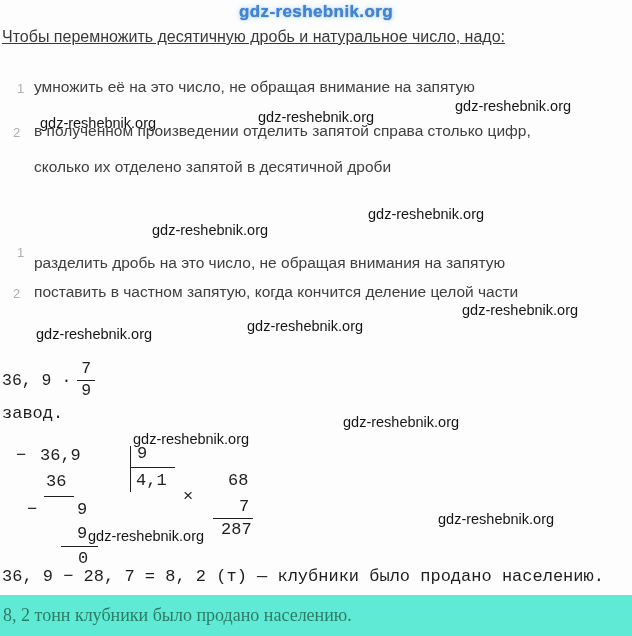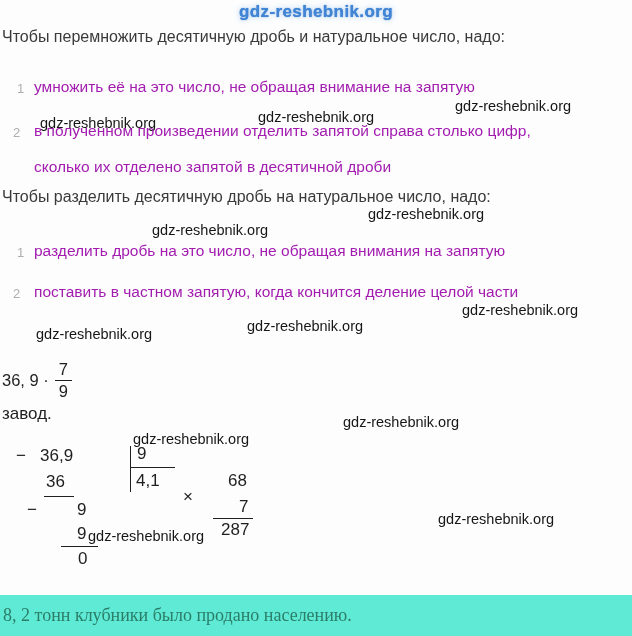"Чтобы перемножить десятичную дробь и" .para { text-decoration: none -> underline }
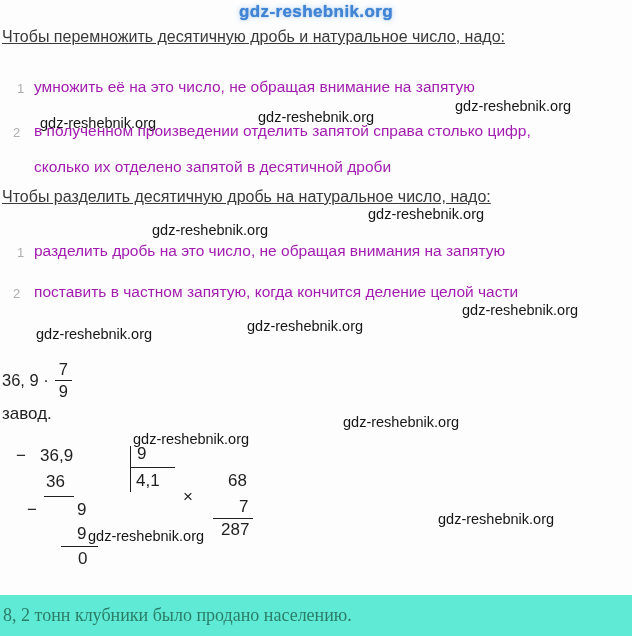"умножить её на это число," .step-text { color: #a21caf -> #404040 }
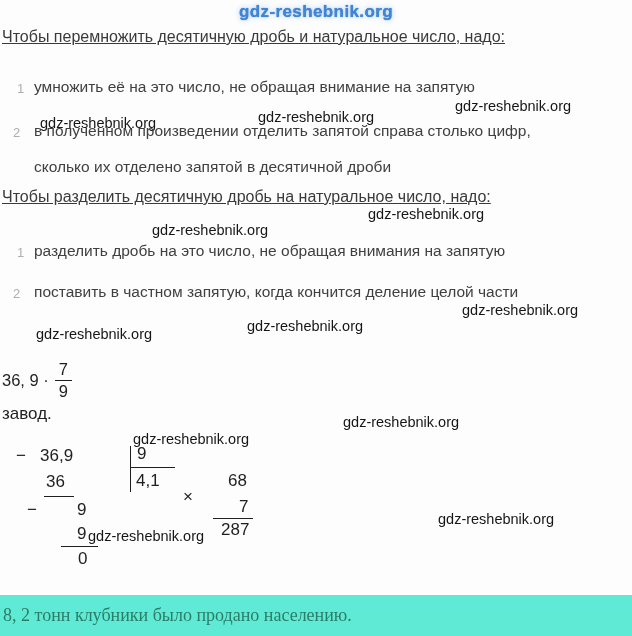"Чтобы разделить десятичную дробь на" div.para { html: <div>Чтобы разделить десятичную дробь на натуральное число, надо:</div> -> none }
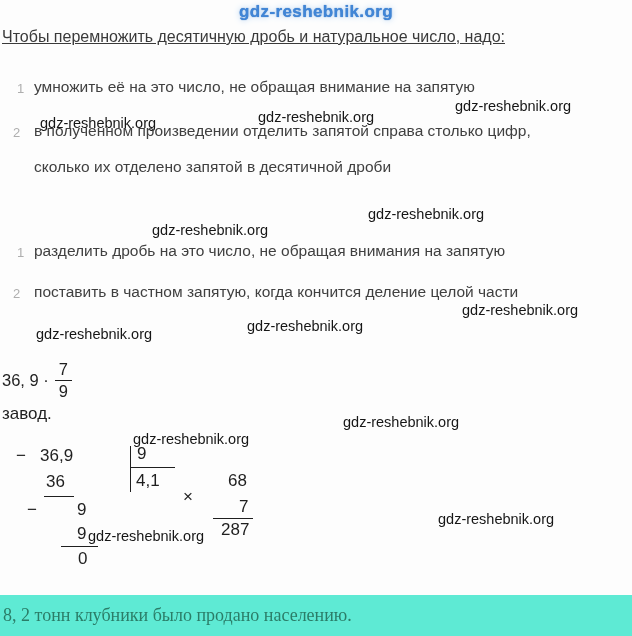"разделить дробь на это число," span.step-text { top: 242px -> 254px }
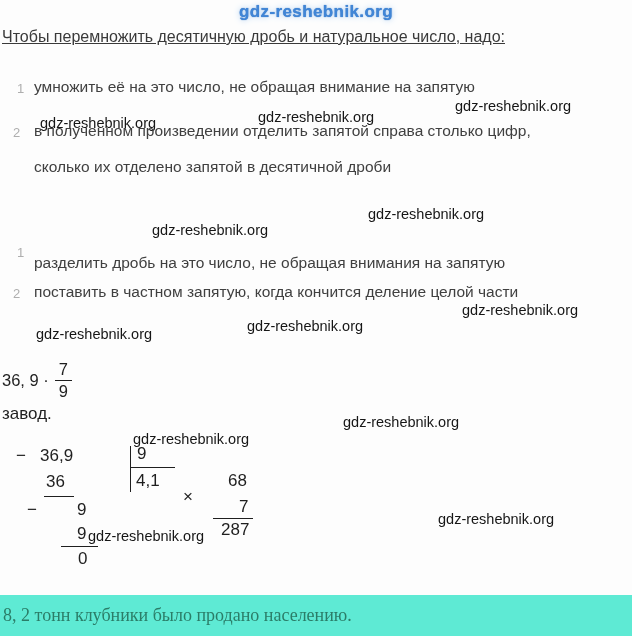"36, 9 ·" .math { font-family: Liberation Sans, sans-serif -> Liberation Mono, monospace }
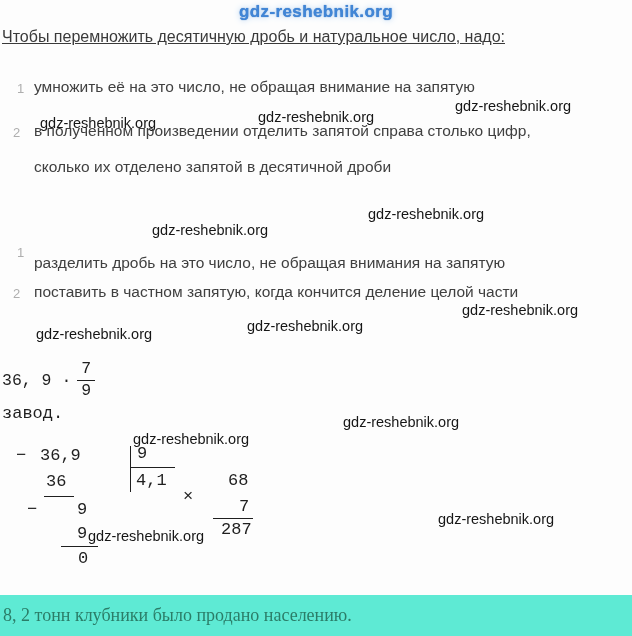"36, 9 − 28, 7" div.math { html: none -> <div>36, 9 − 28, 7 = 8, 2 (т) — клубники было продано населению.</div> }
